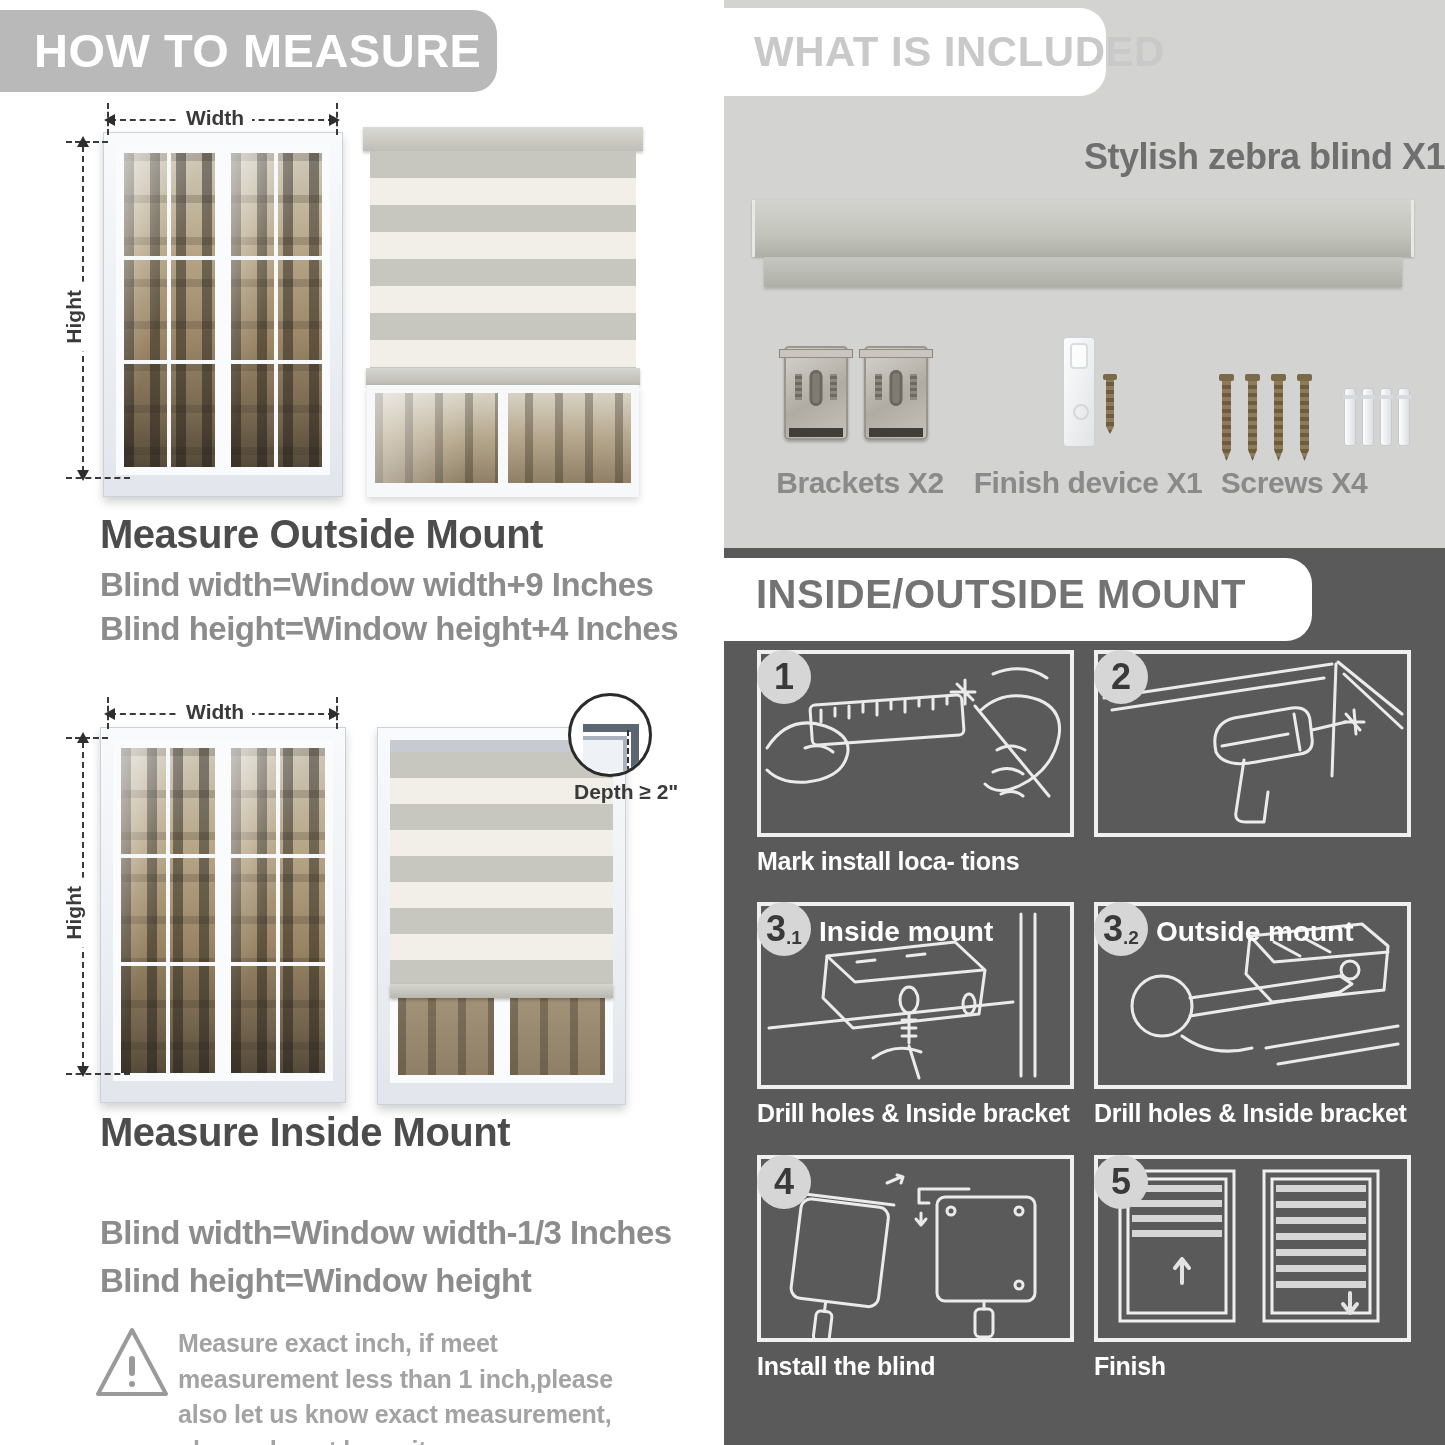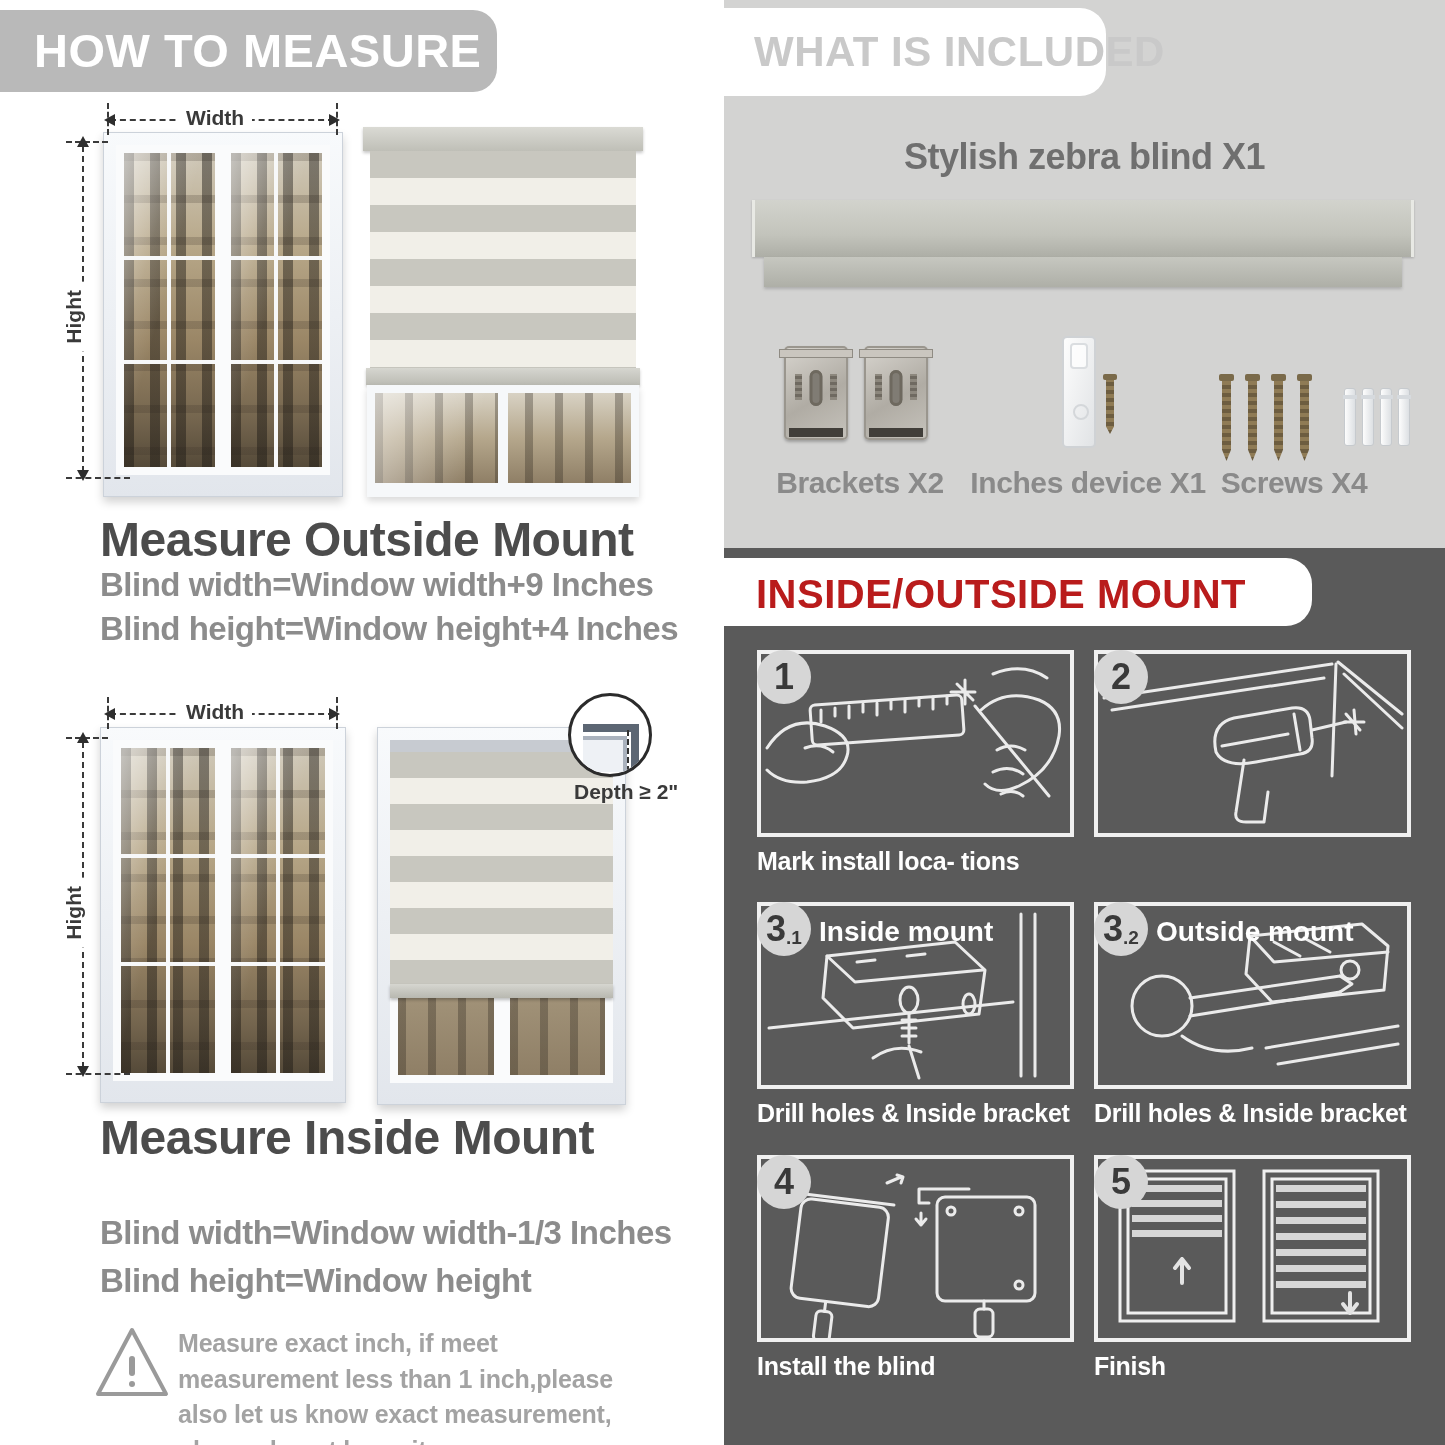"Stylish zebra blind X1" .product-label { text-align: center -> right }
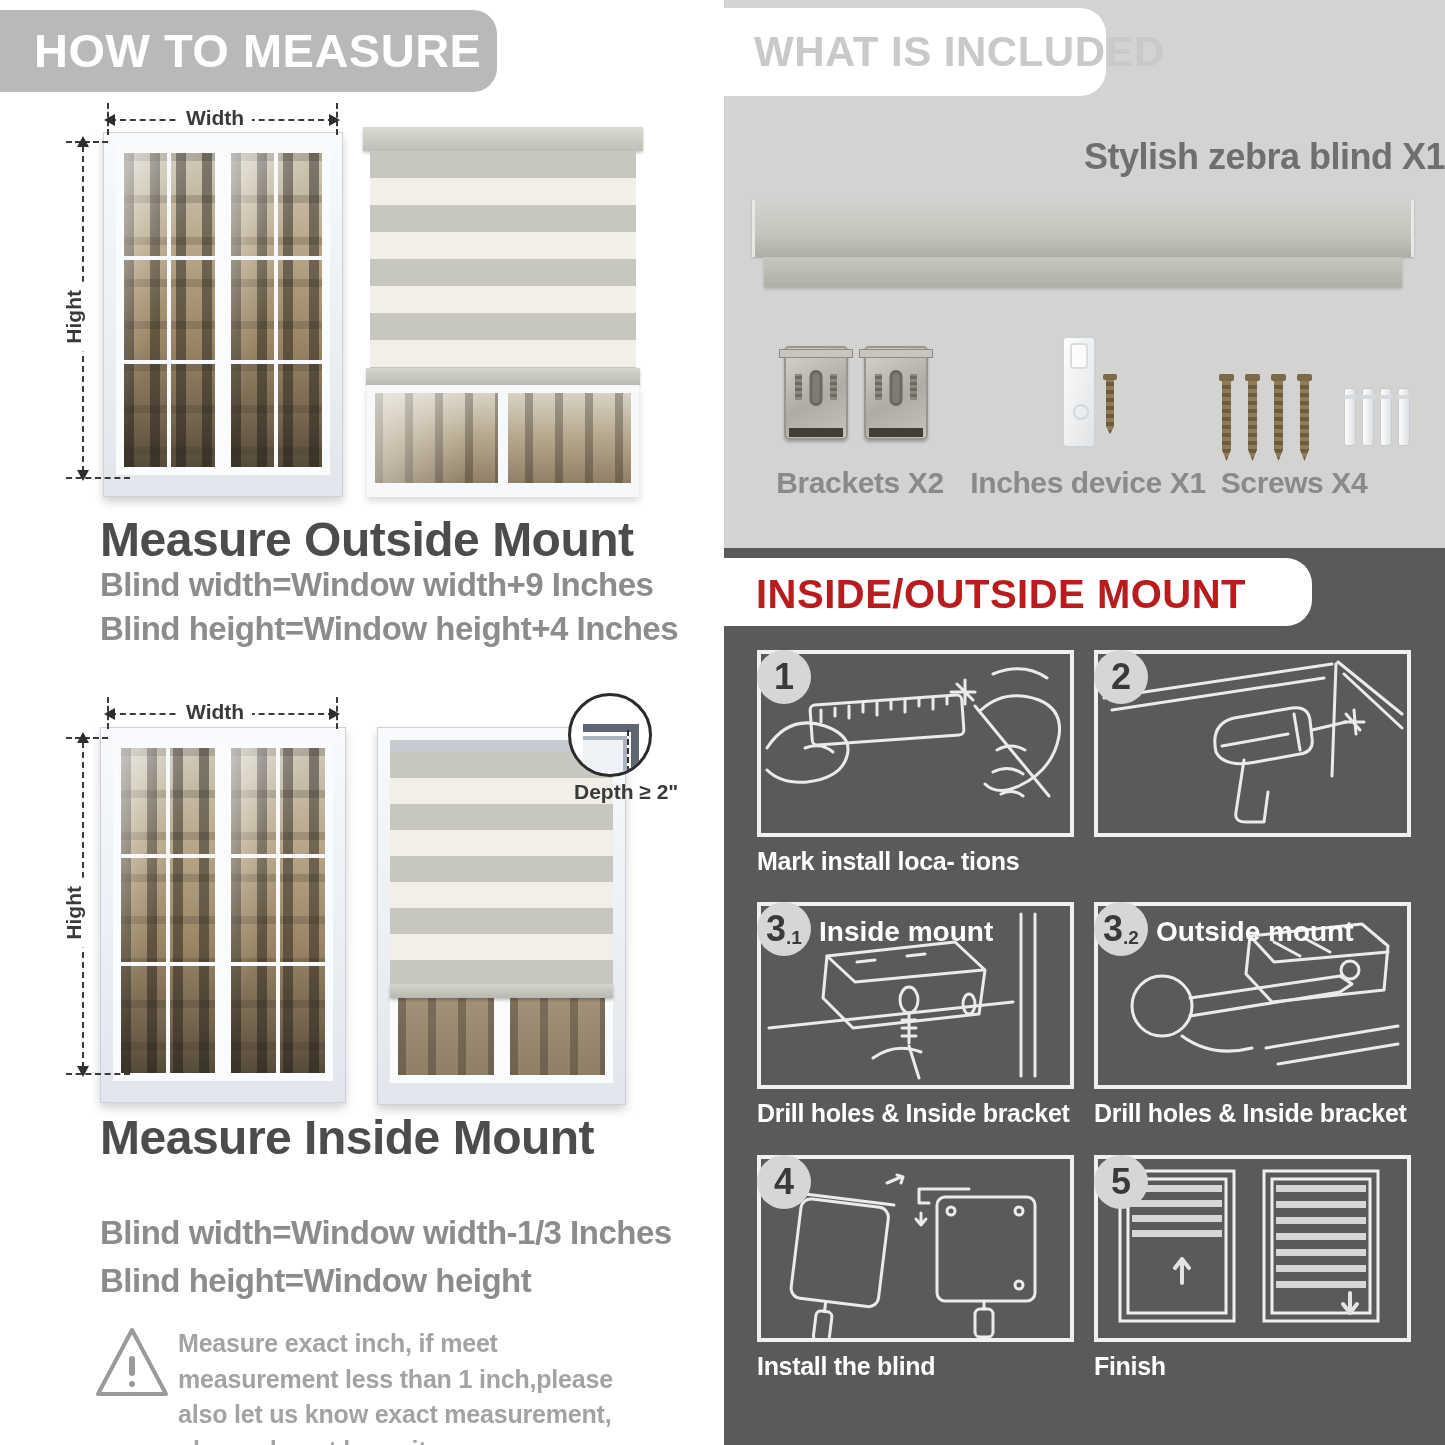"Inches device X1" div.part-label { text: Inches -> Finish }
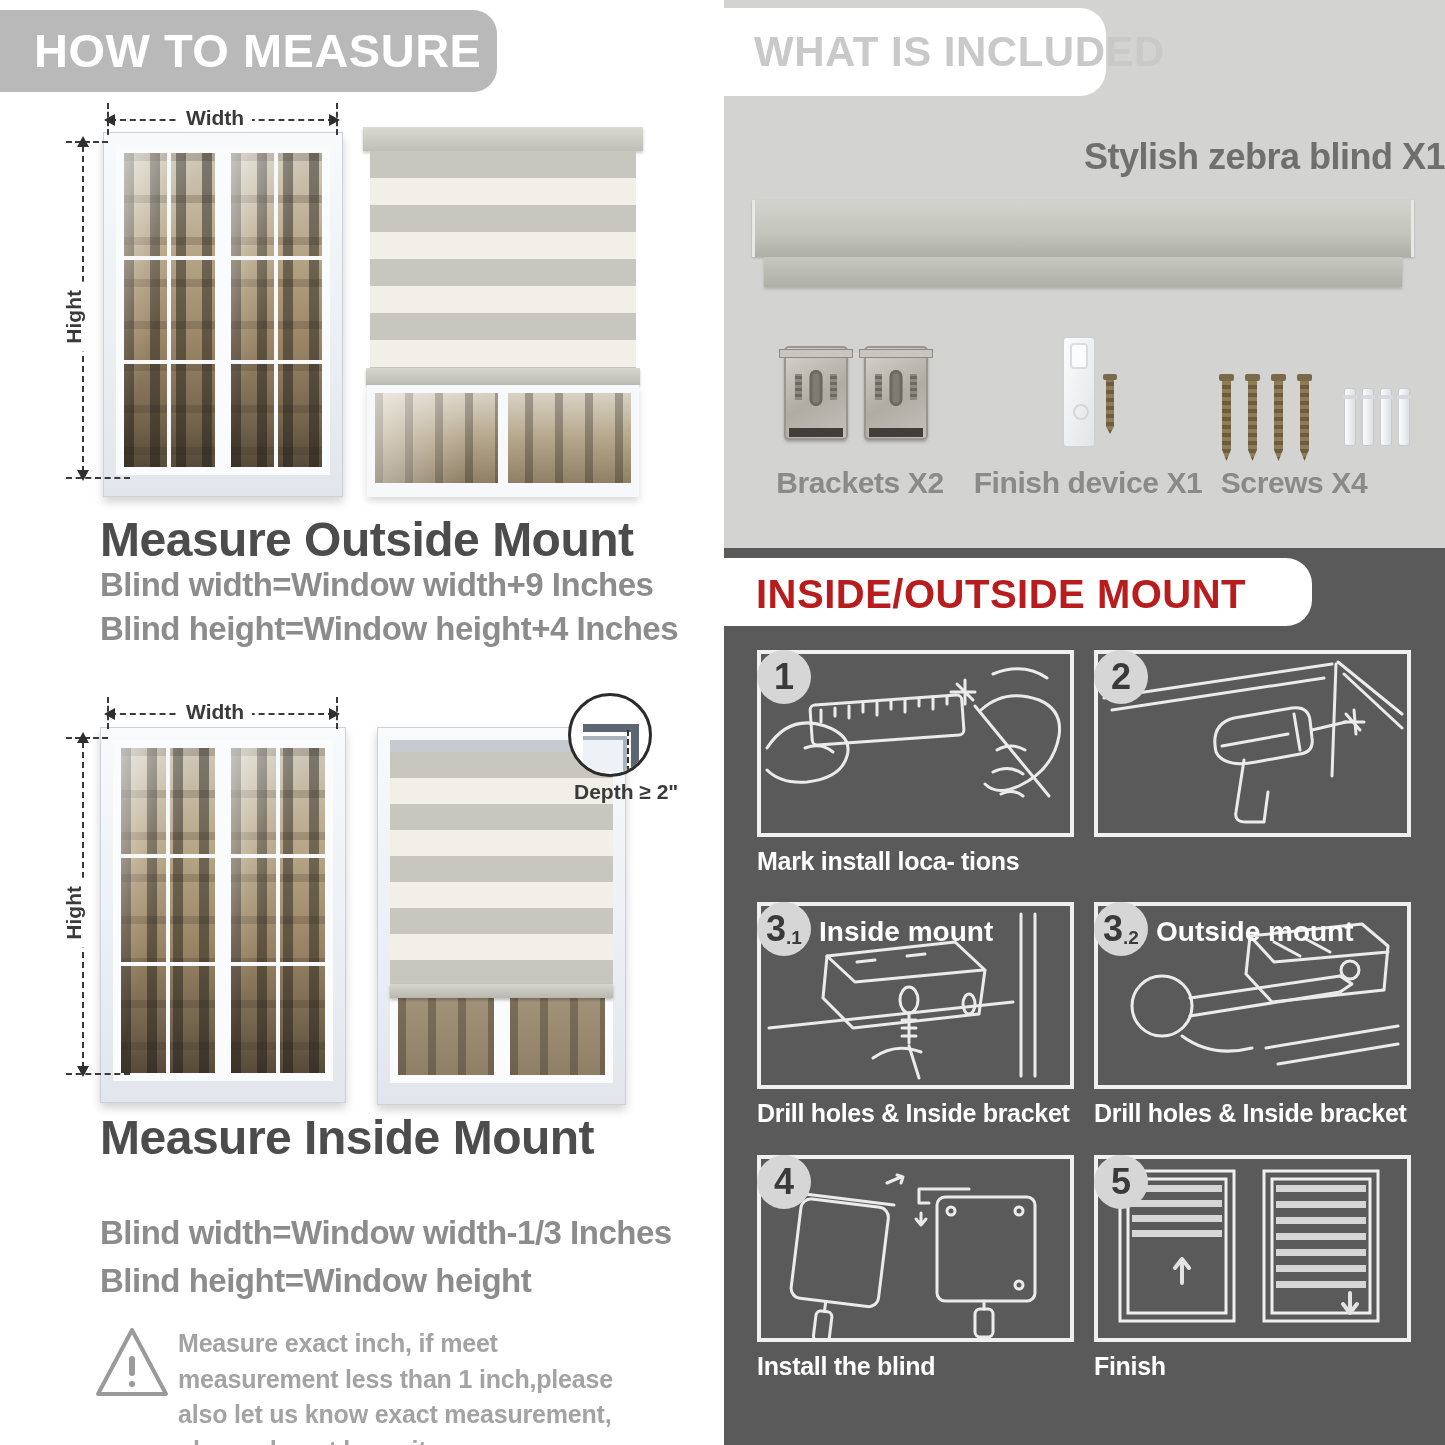"Measure Outside Mount" .heading { font-size: 48px -> 40px }
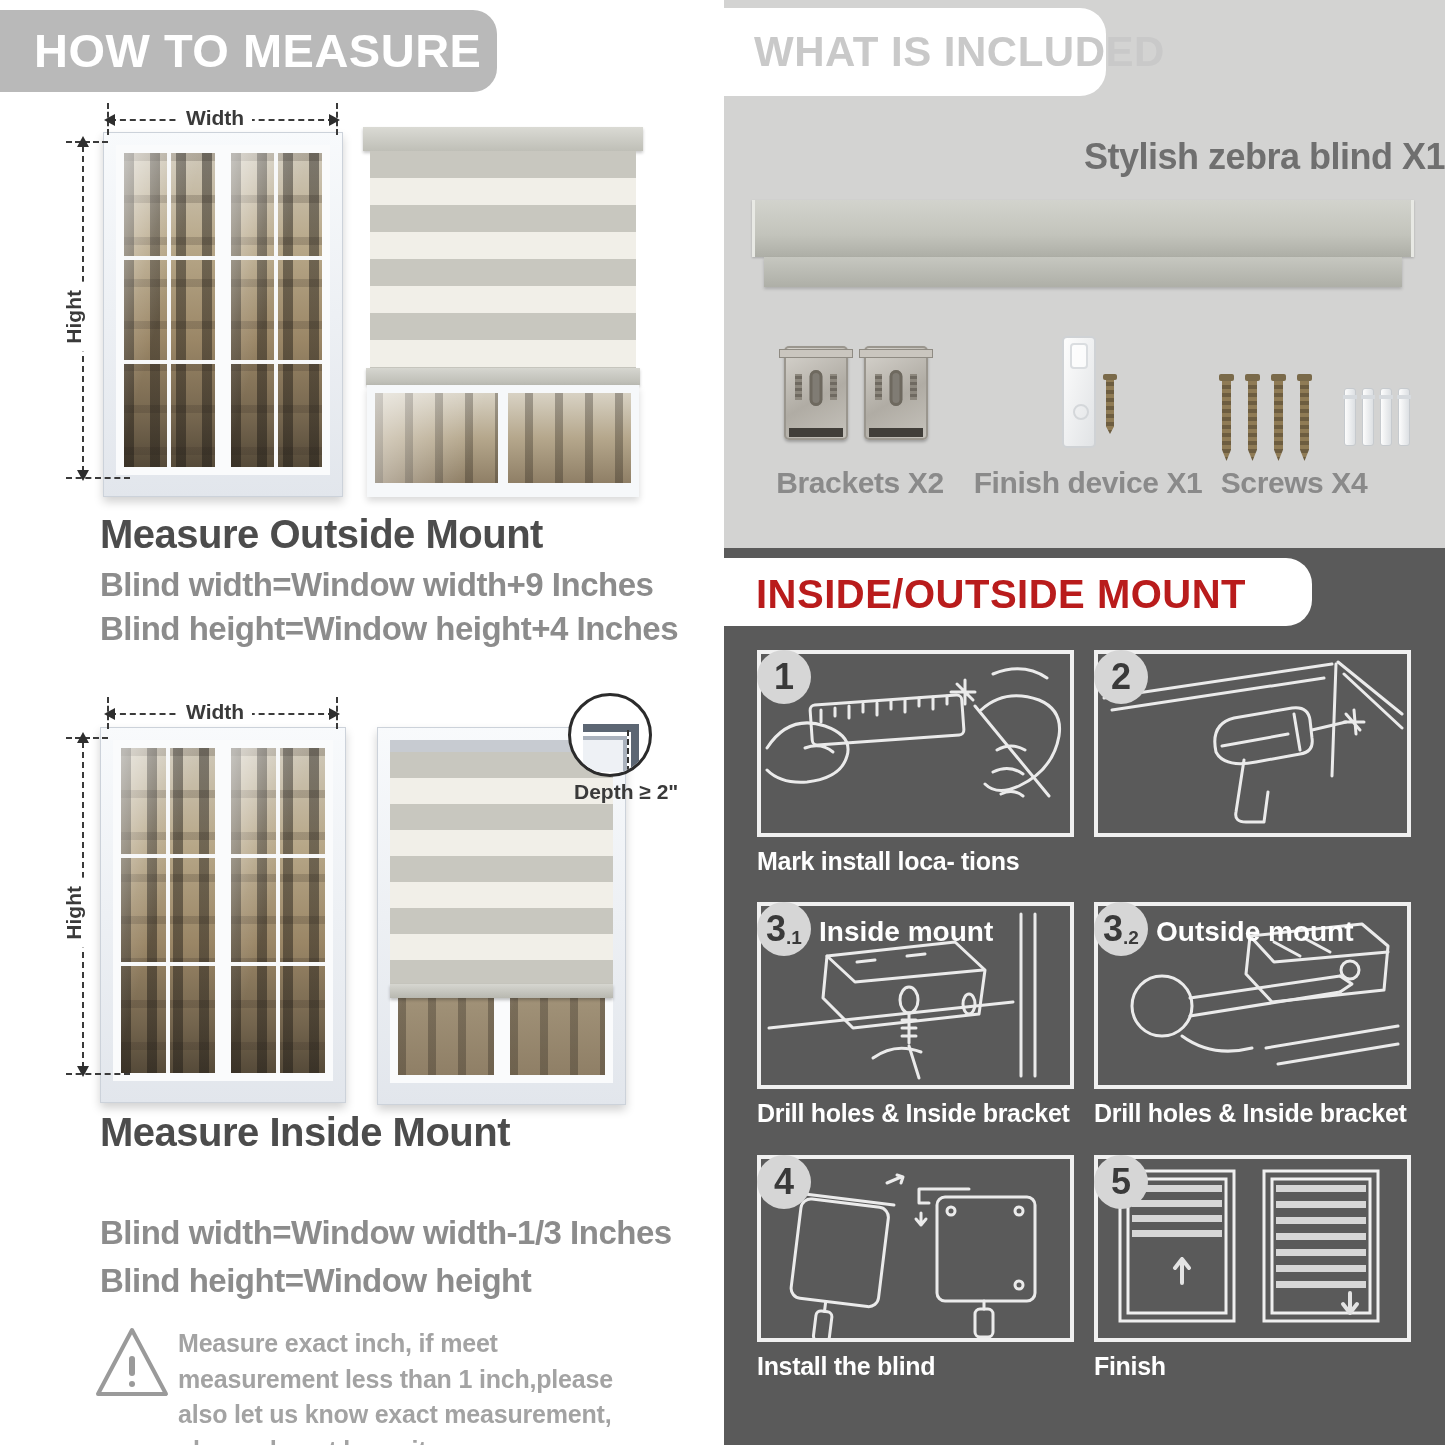"INSIDE/OUTSIDE MOUNT" .mountb { color: #b91c1c -> #737373; height: 68px -> 83px }
